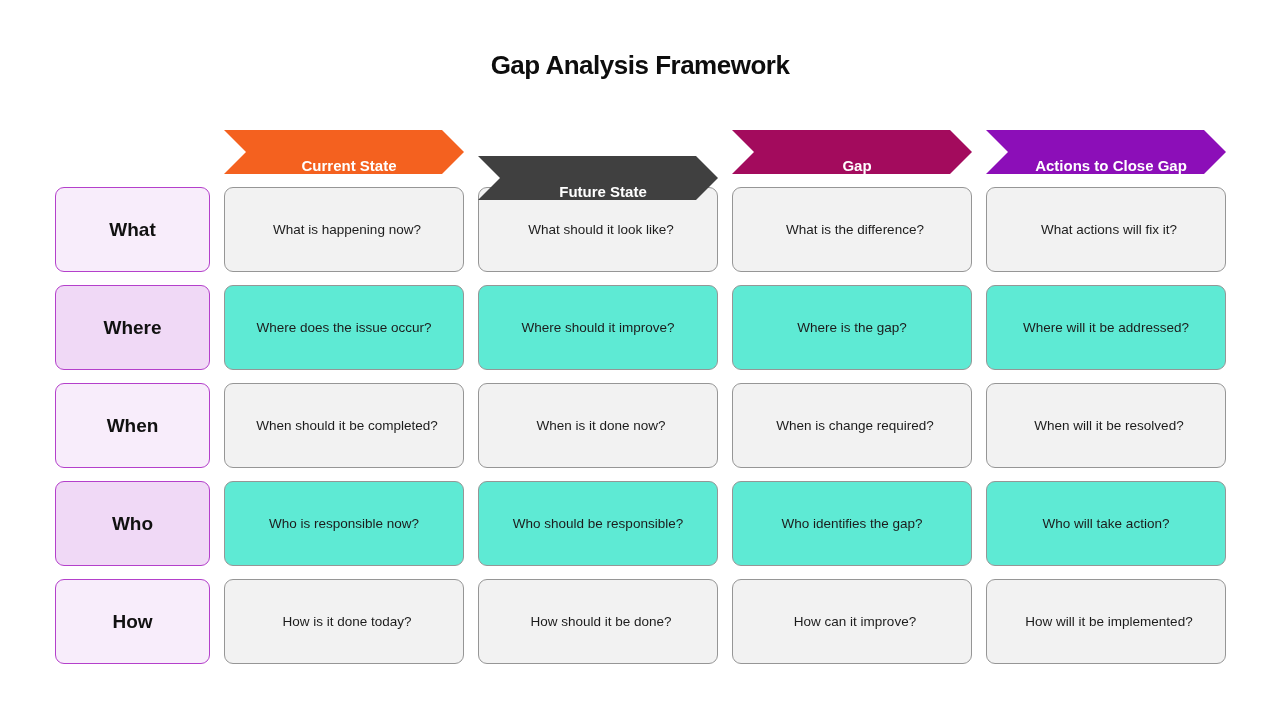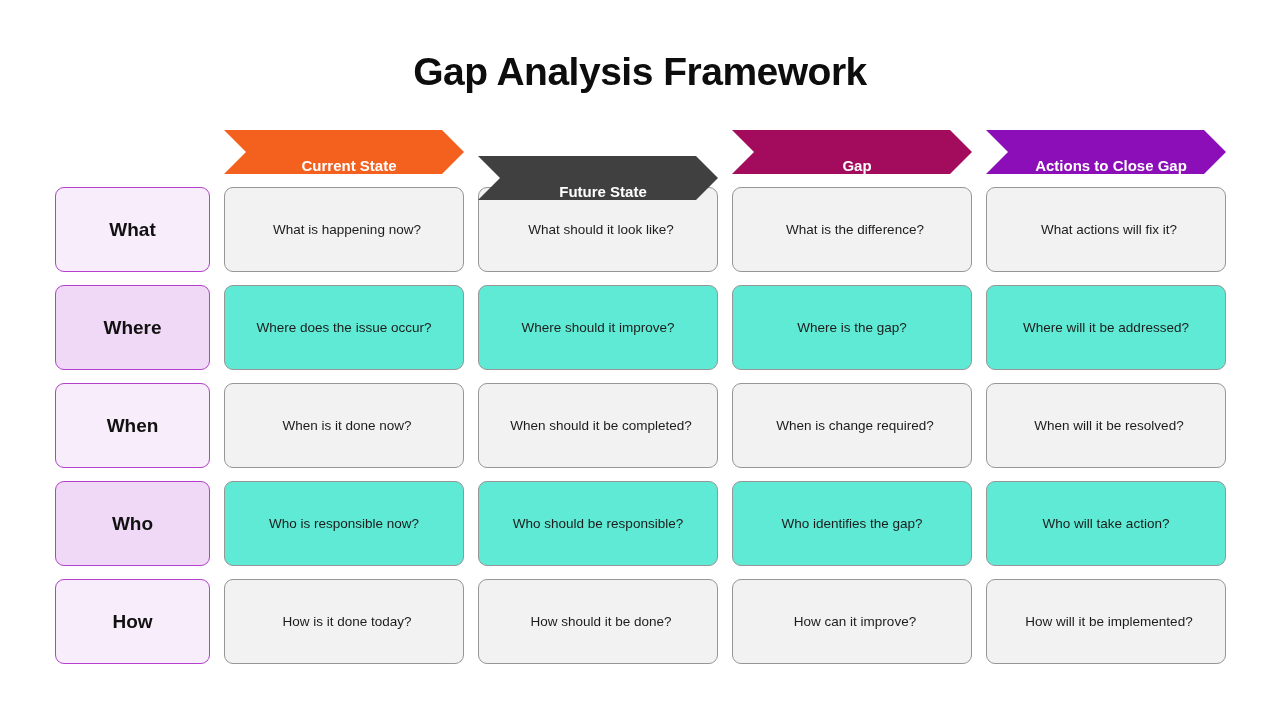"Gap Analysis Framework" .title { font-size: 39px -> 26px }
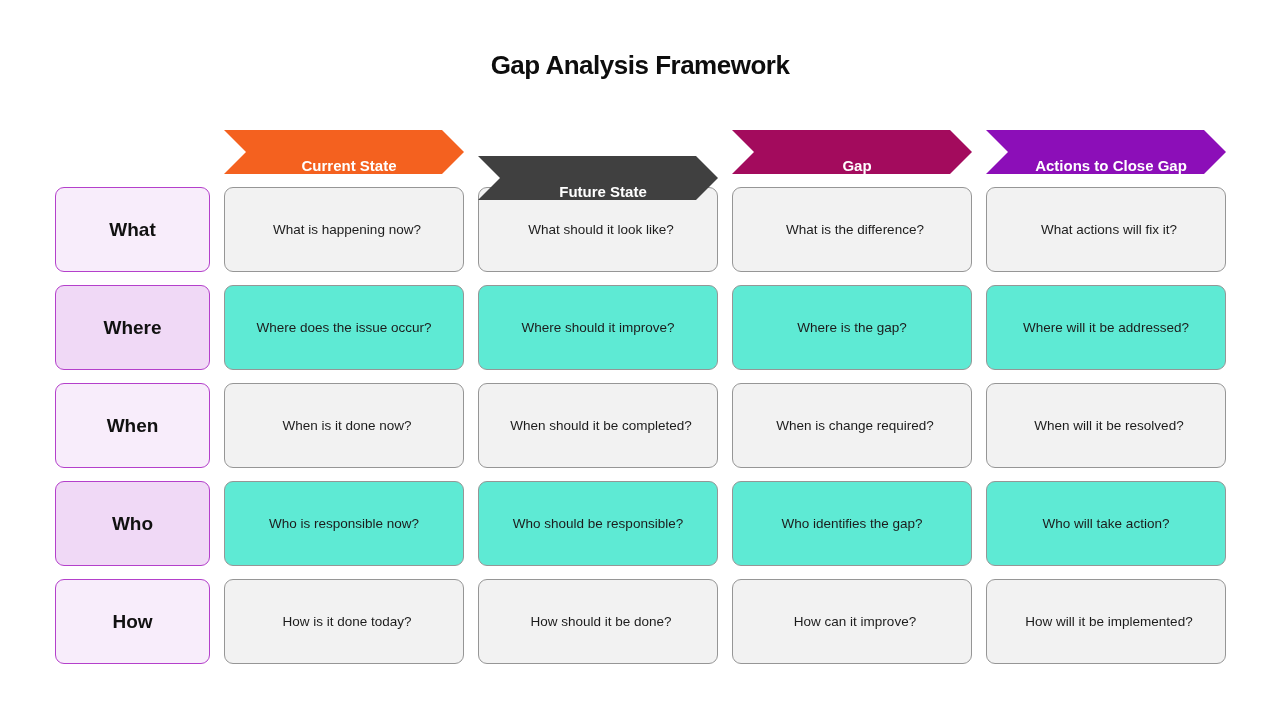"When is it done now?" div.cell { order: before "When should it be completed?" -> after "When should it be completed?" }
